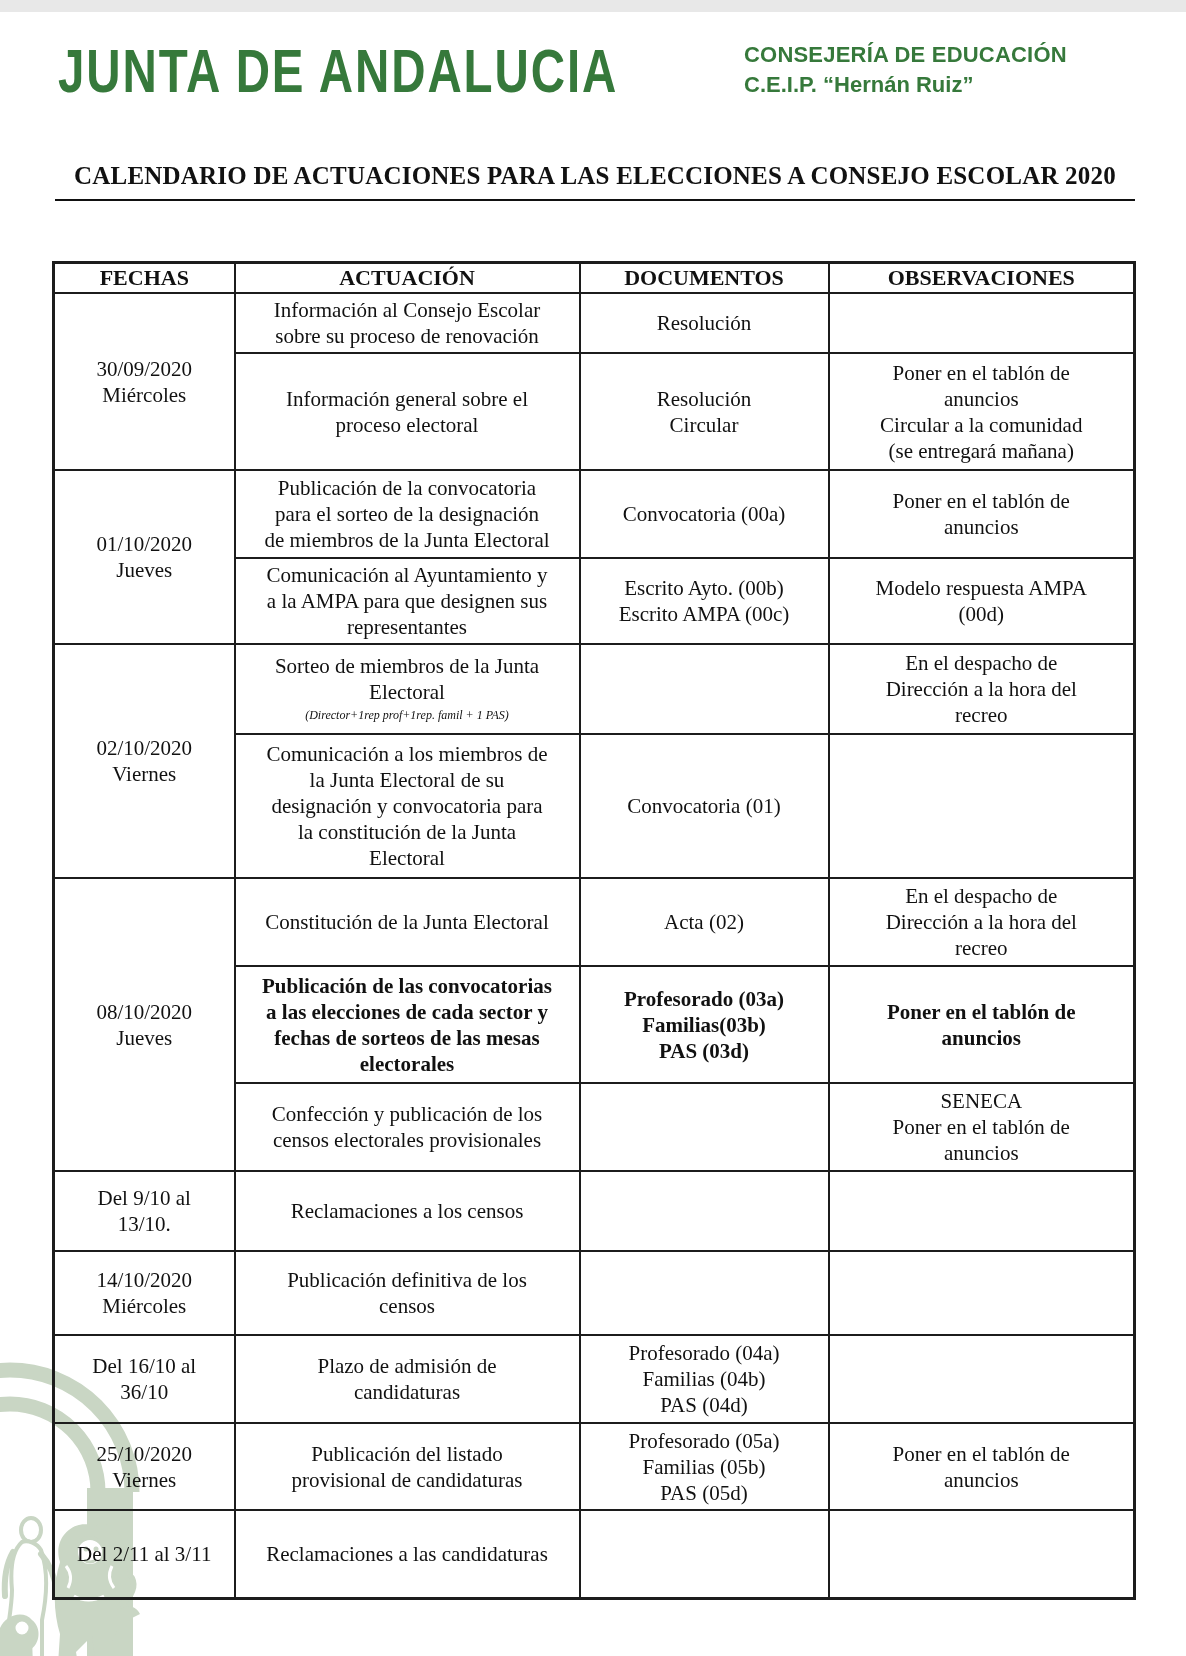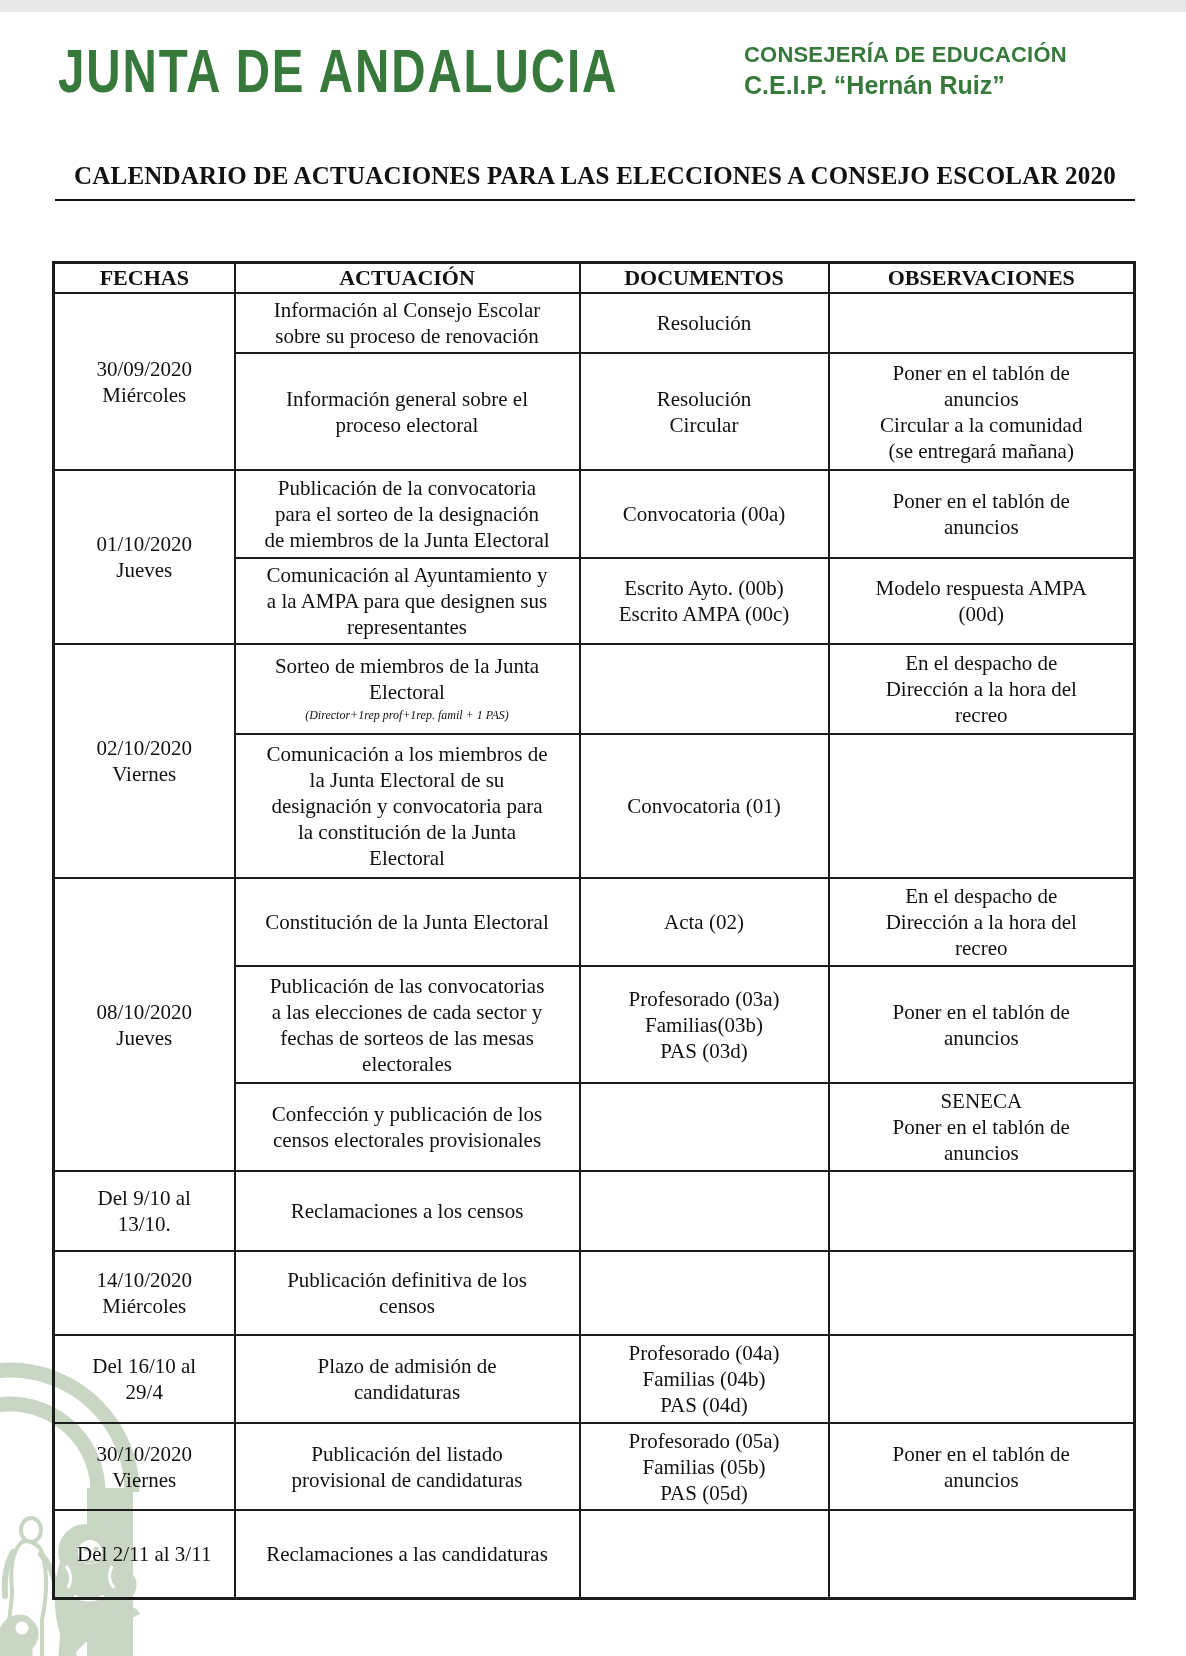"C.E.I.P. “Hernán Ruiz”" .brand-org .l2 { font-size: 25px -> 22px }
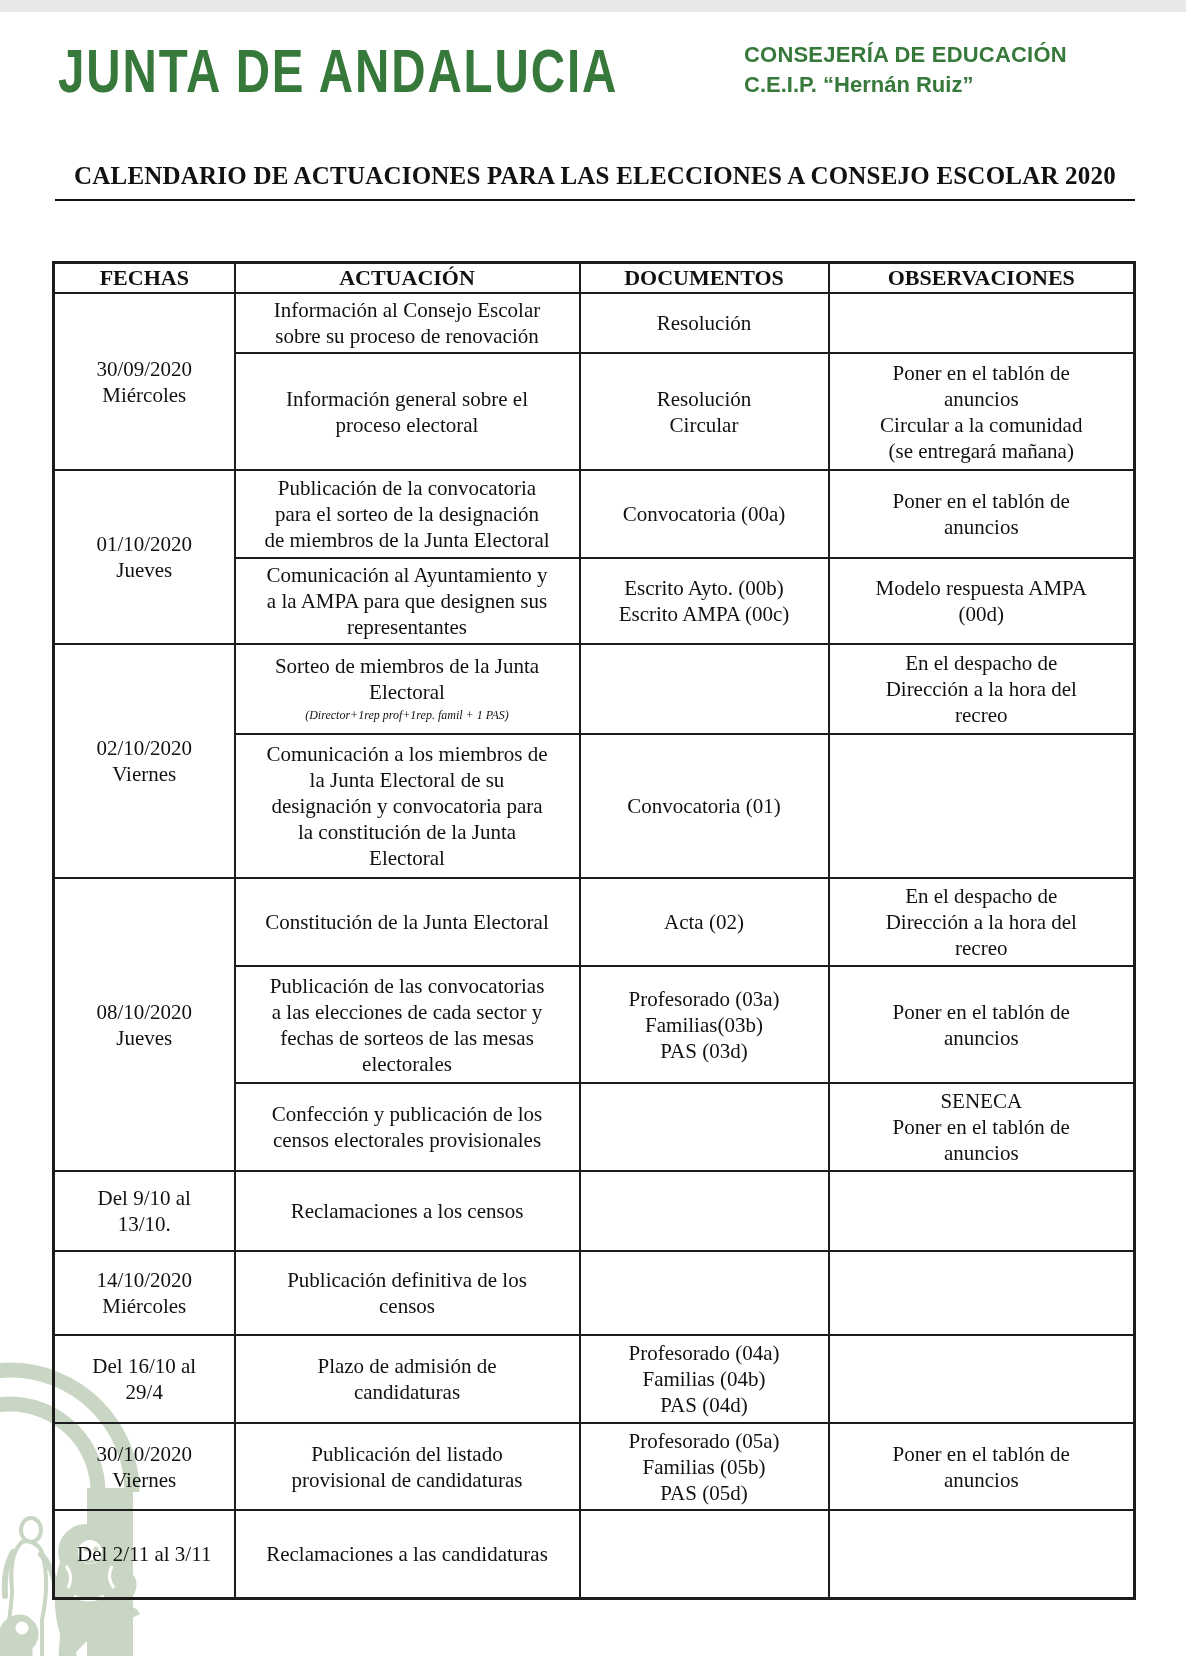"Publicación de las convocatorias" tr { font-weight: none -> bold }
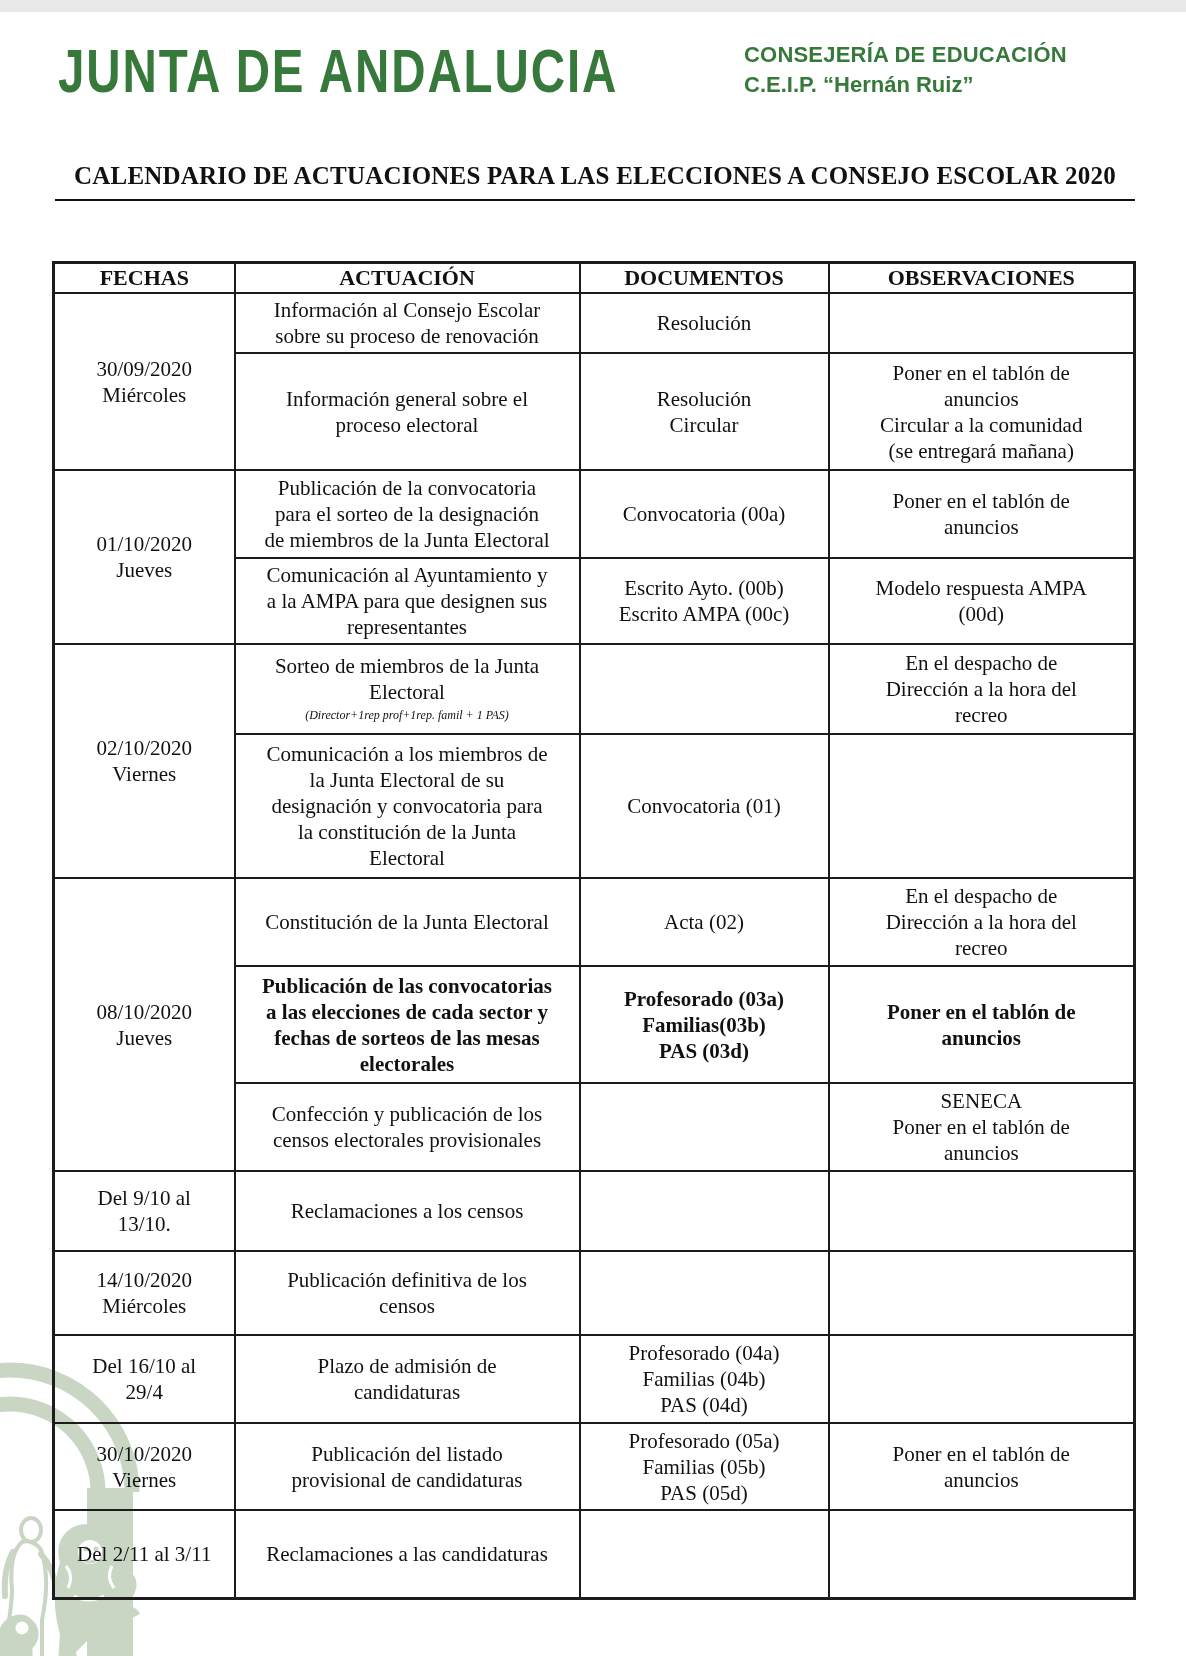"Del 16/10 al" td.fecha { text: 29/4 -> 36/10 }
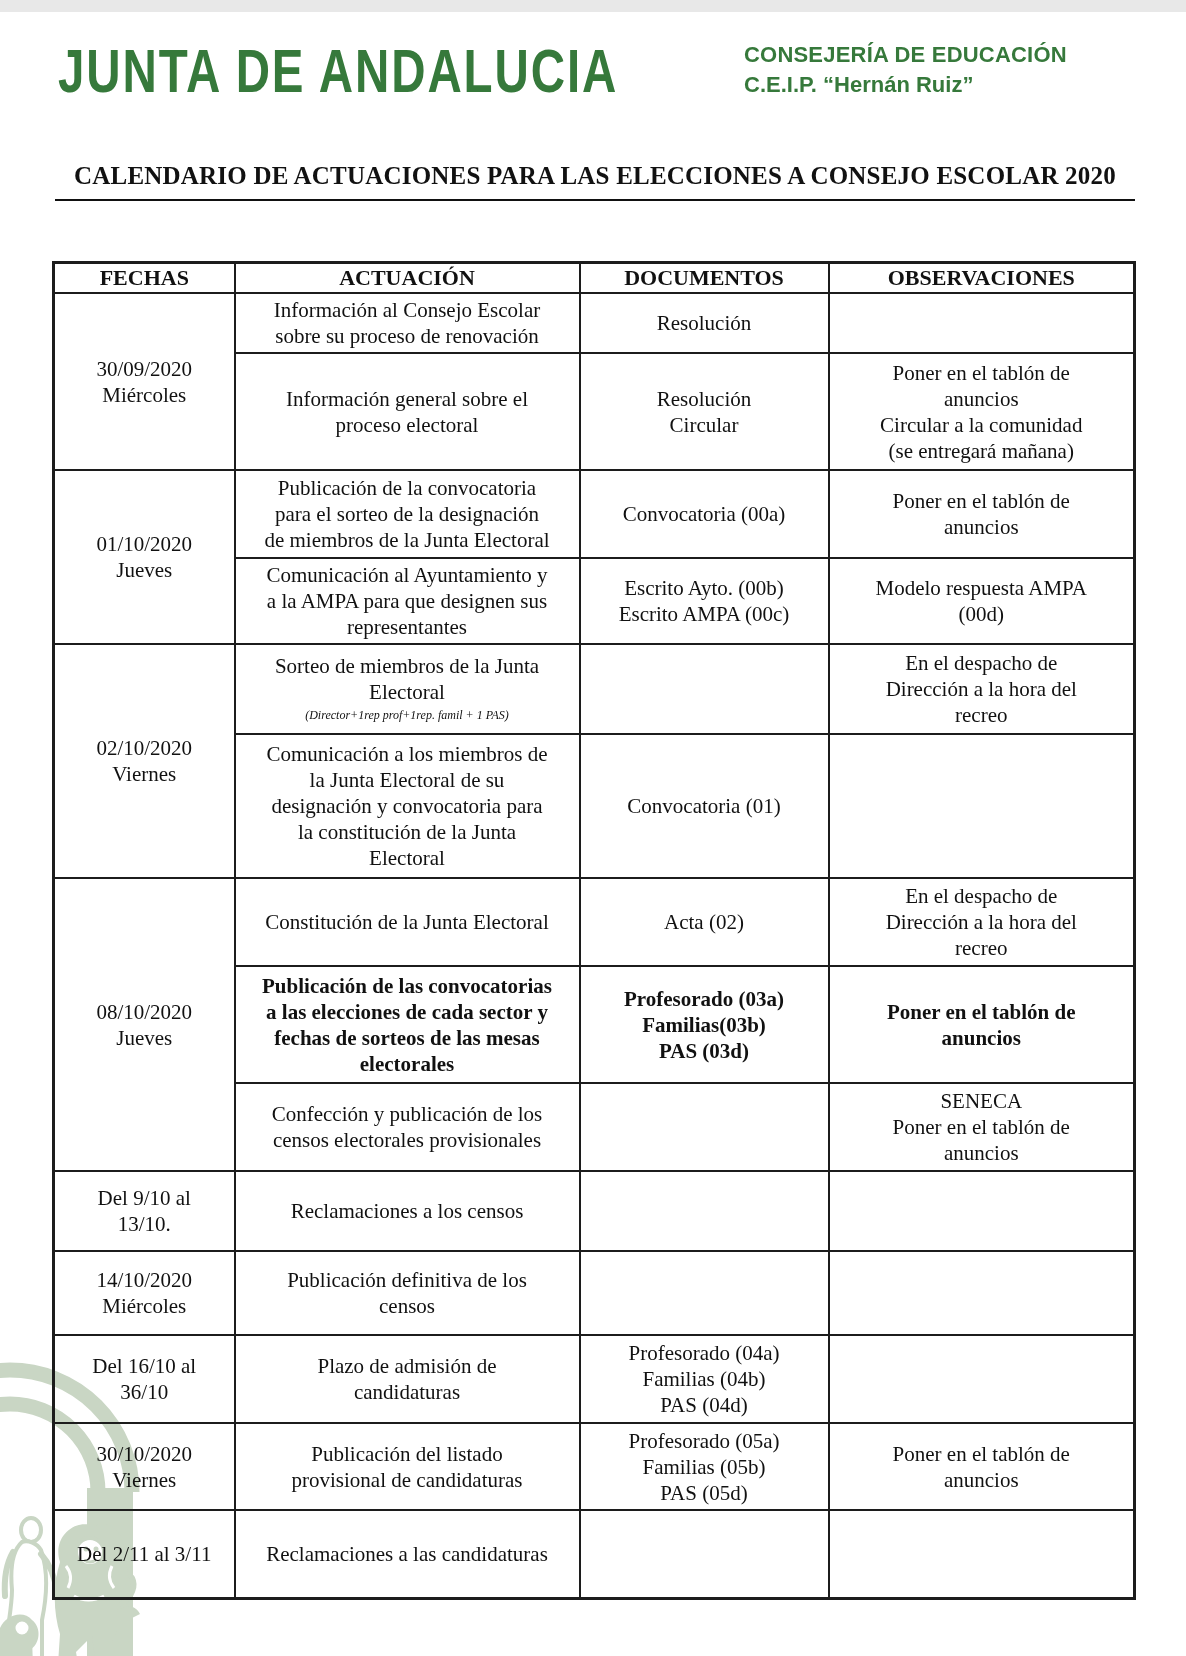"30/10/2020" td.fecha { text: 30/10/2020 -> 25/10/2020 }
